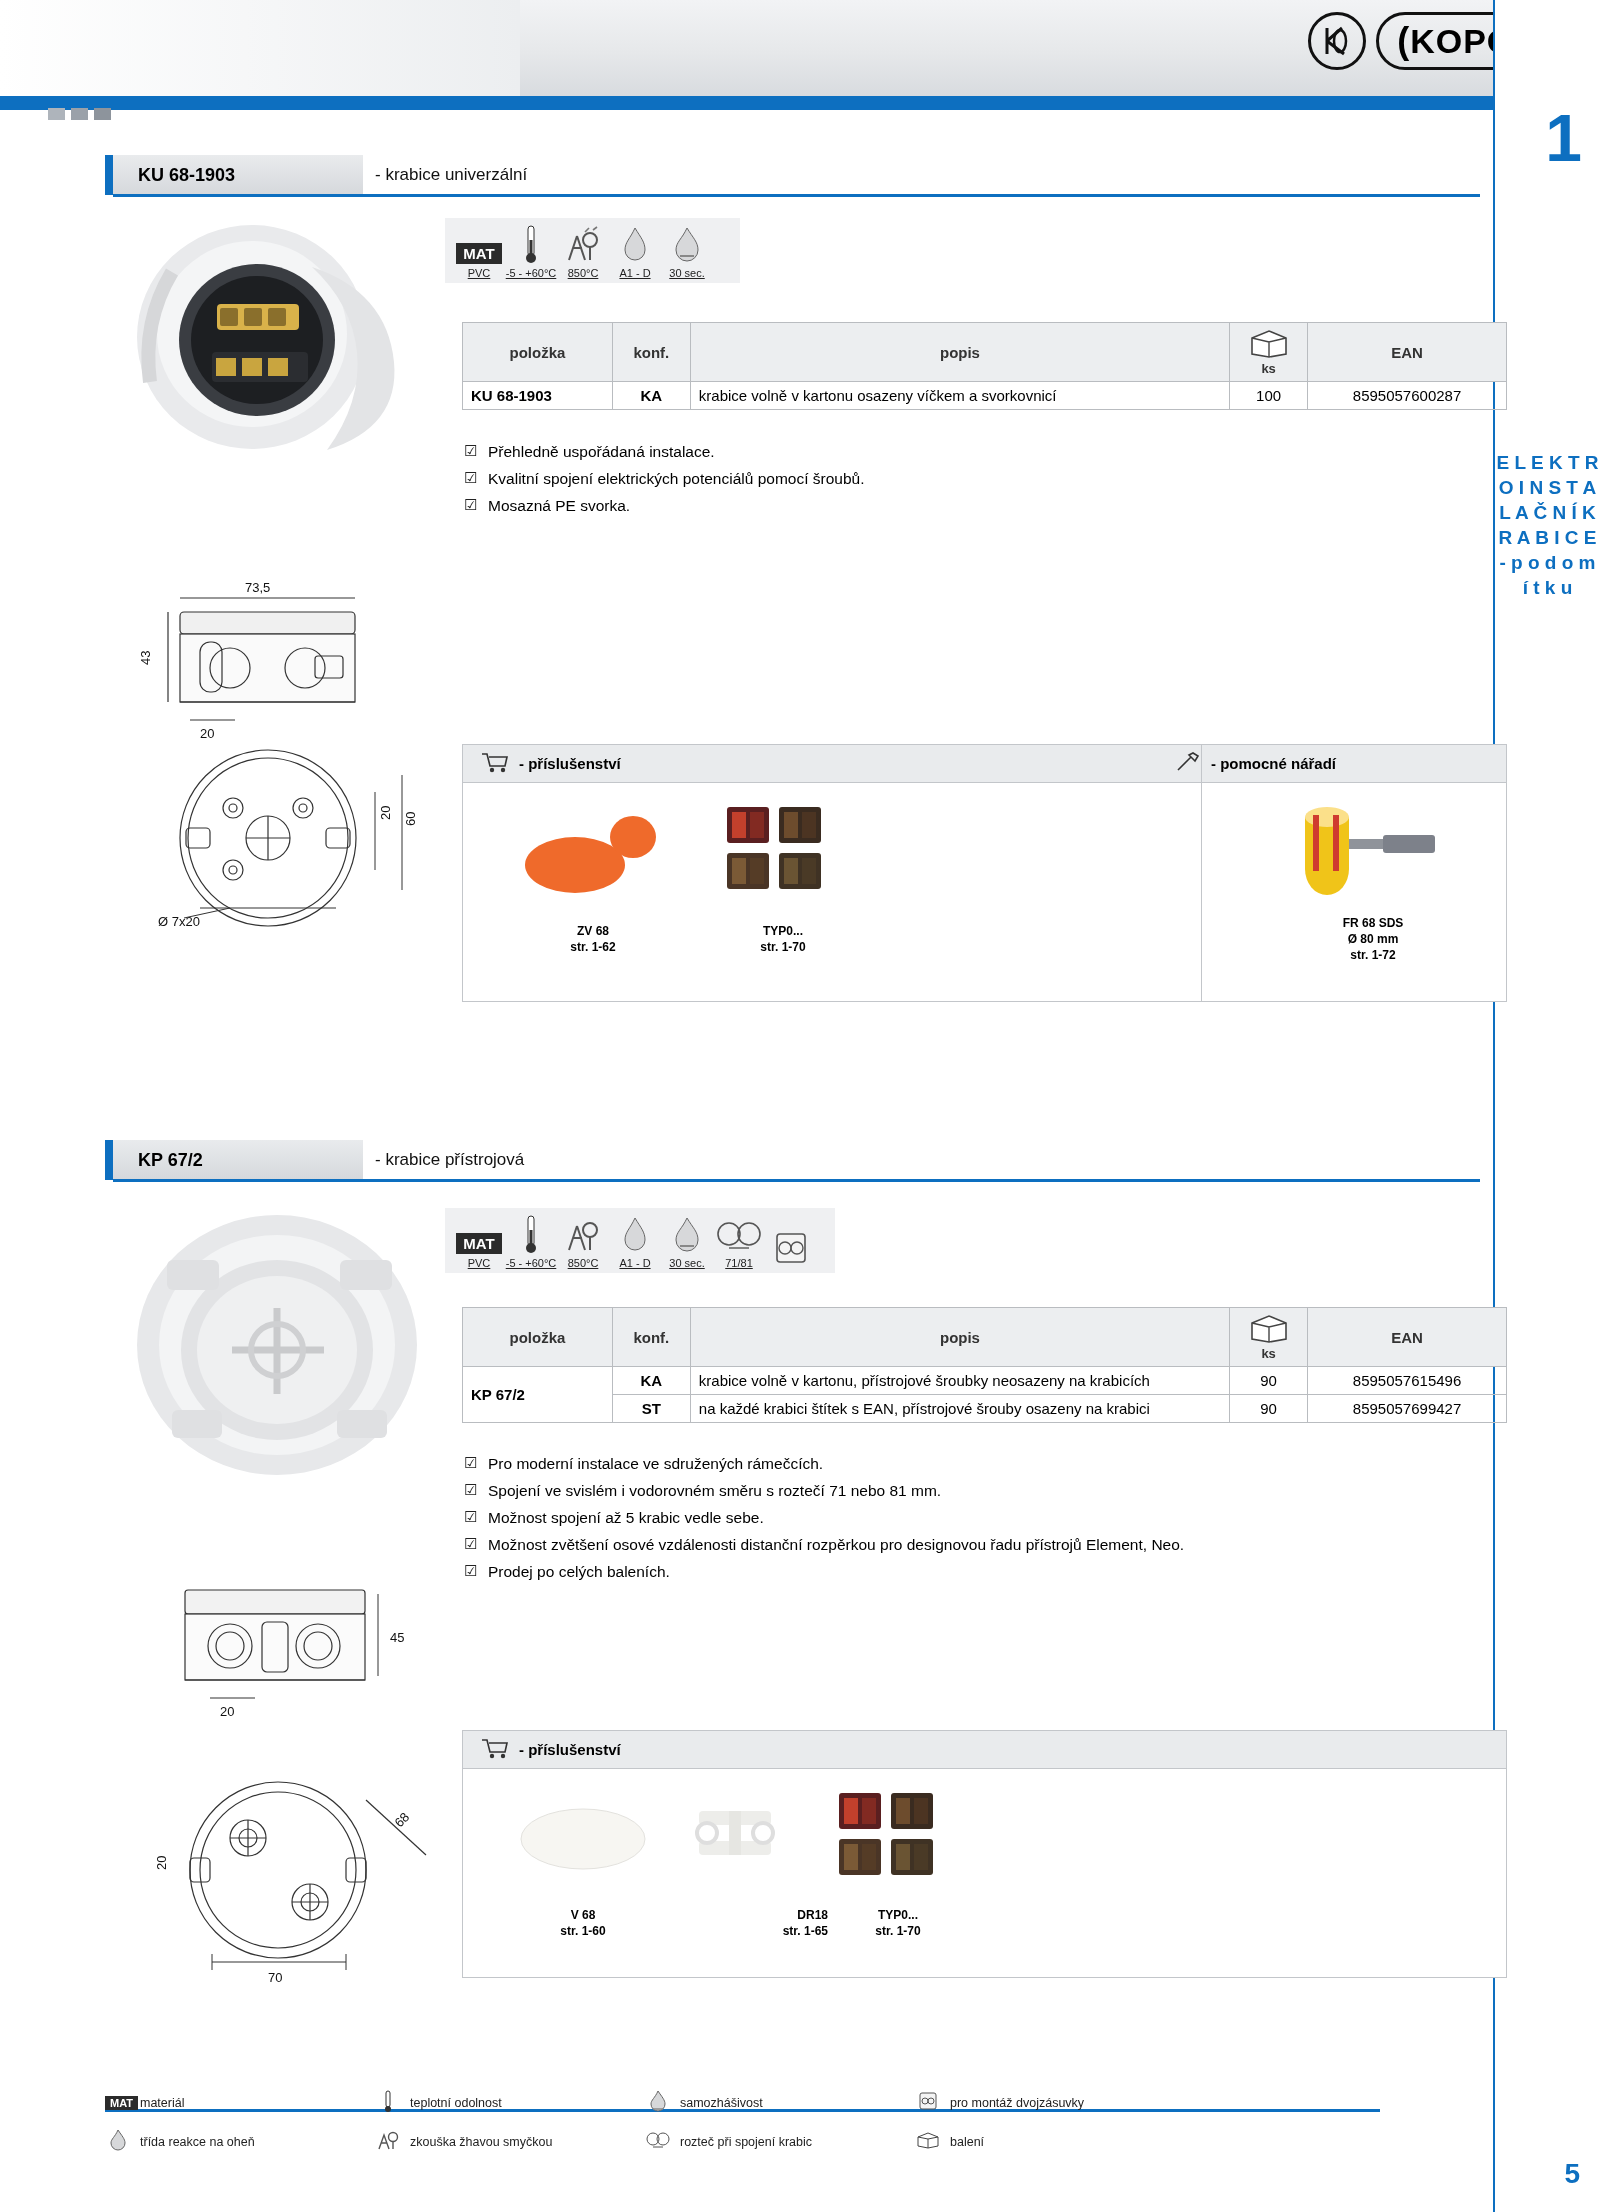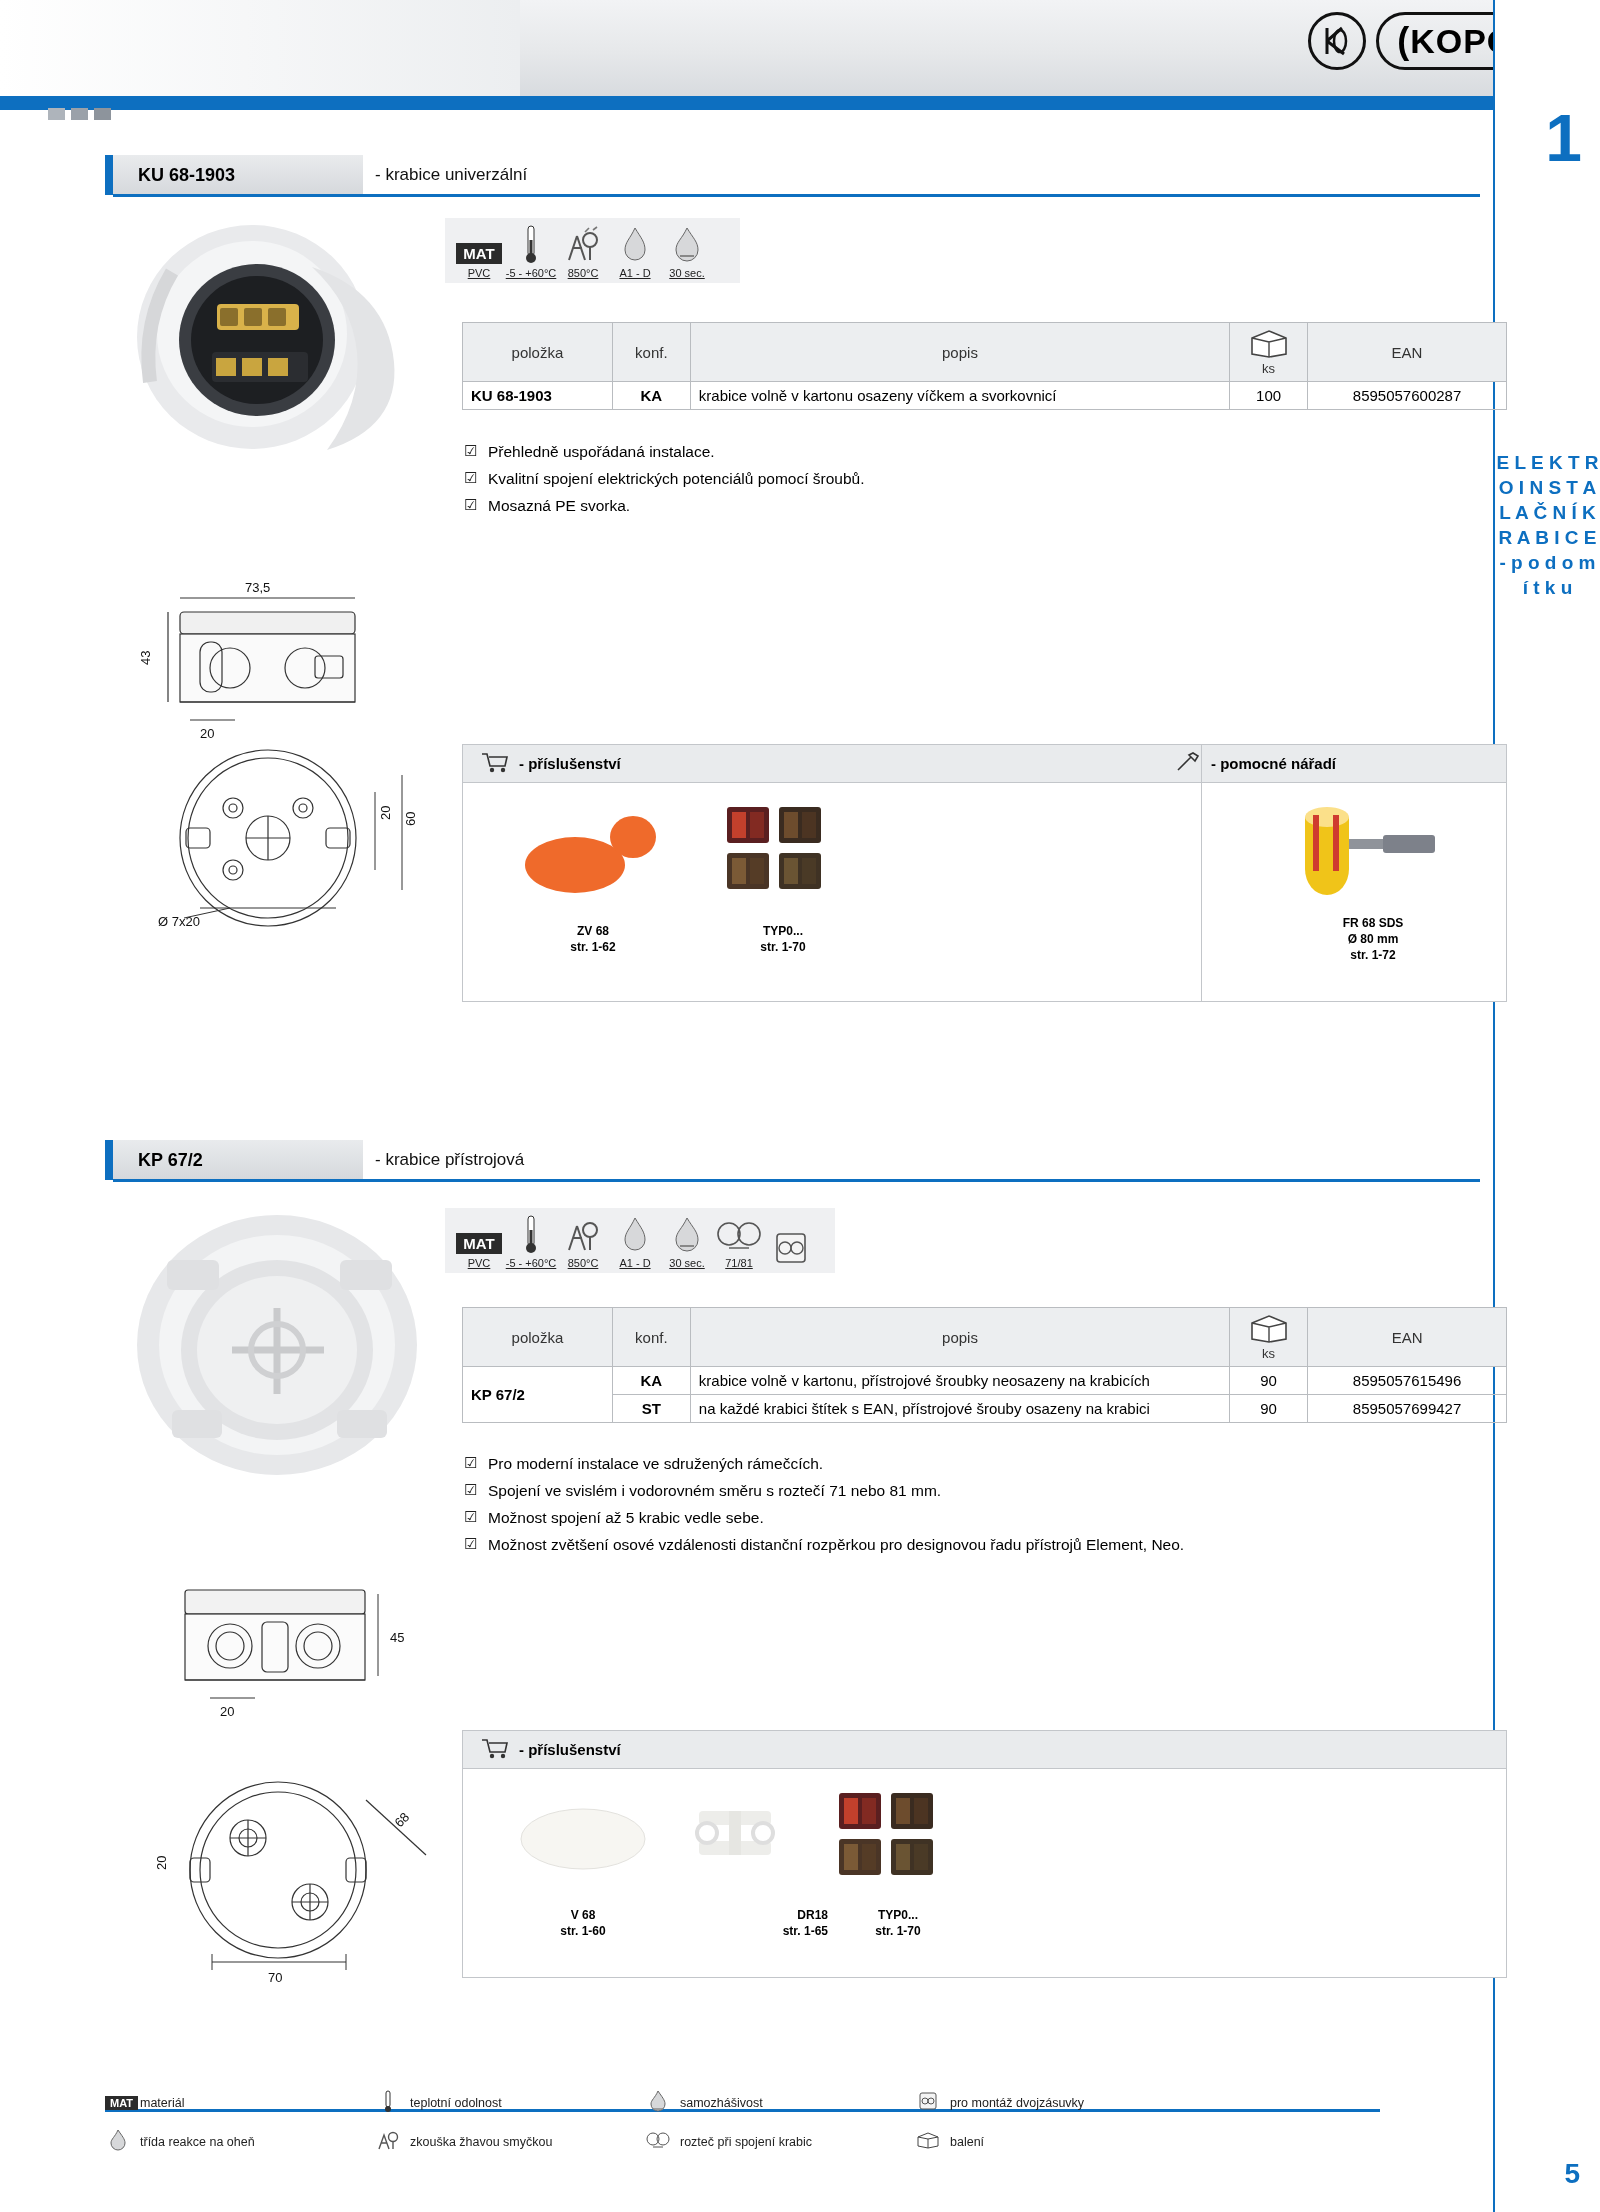"položka" table.ptab thead td { font-weight: normal -> bold }
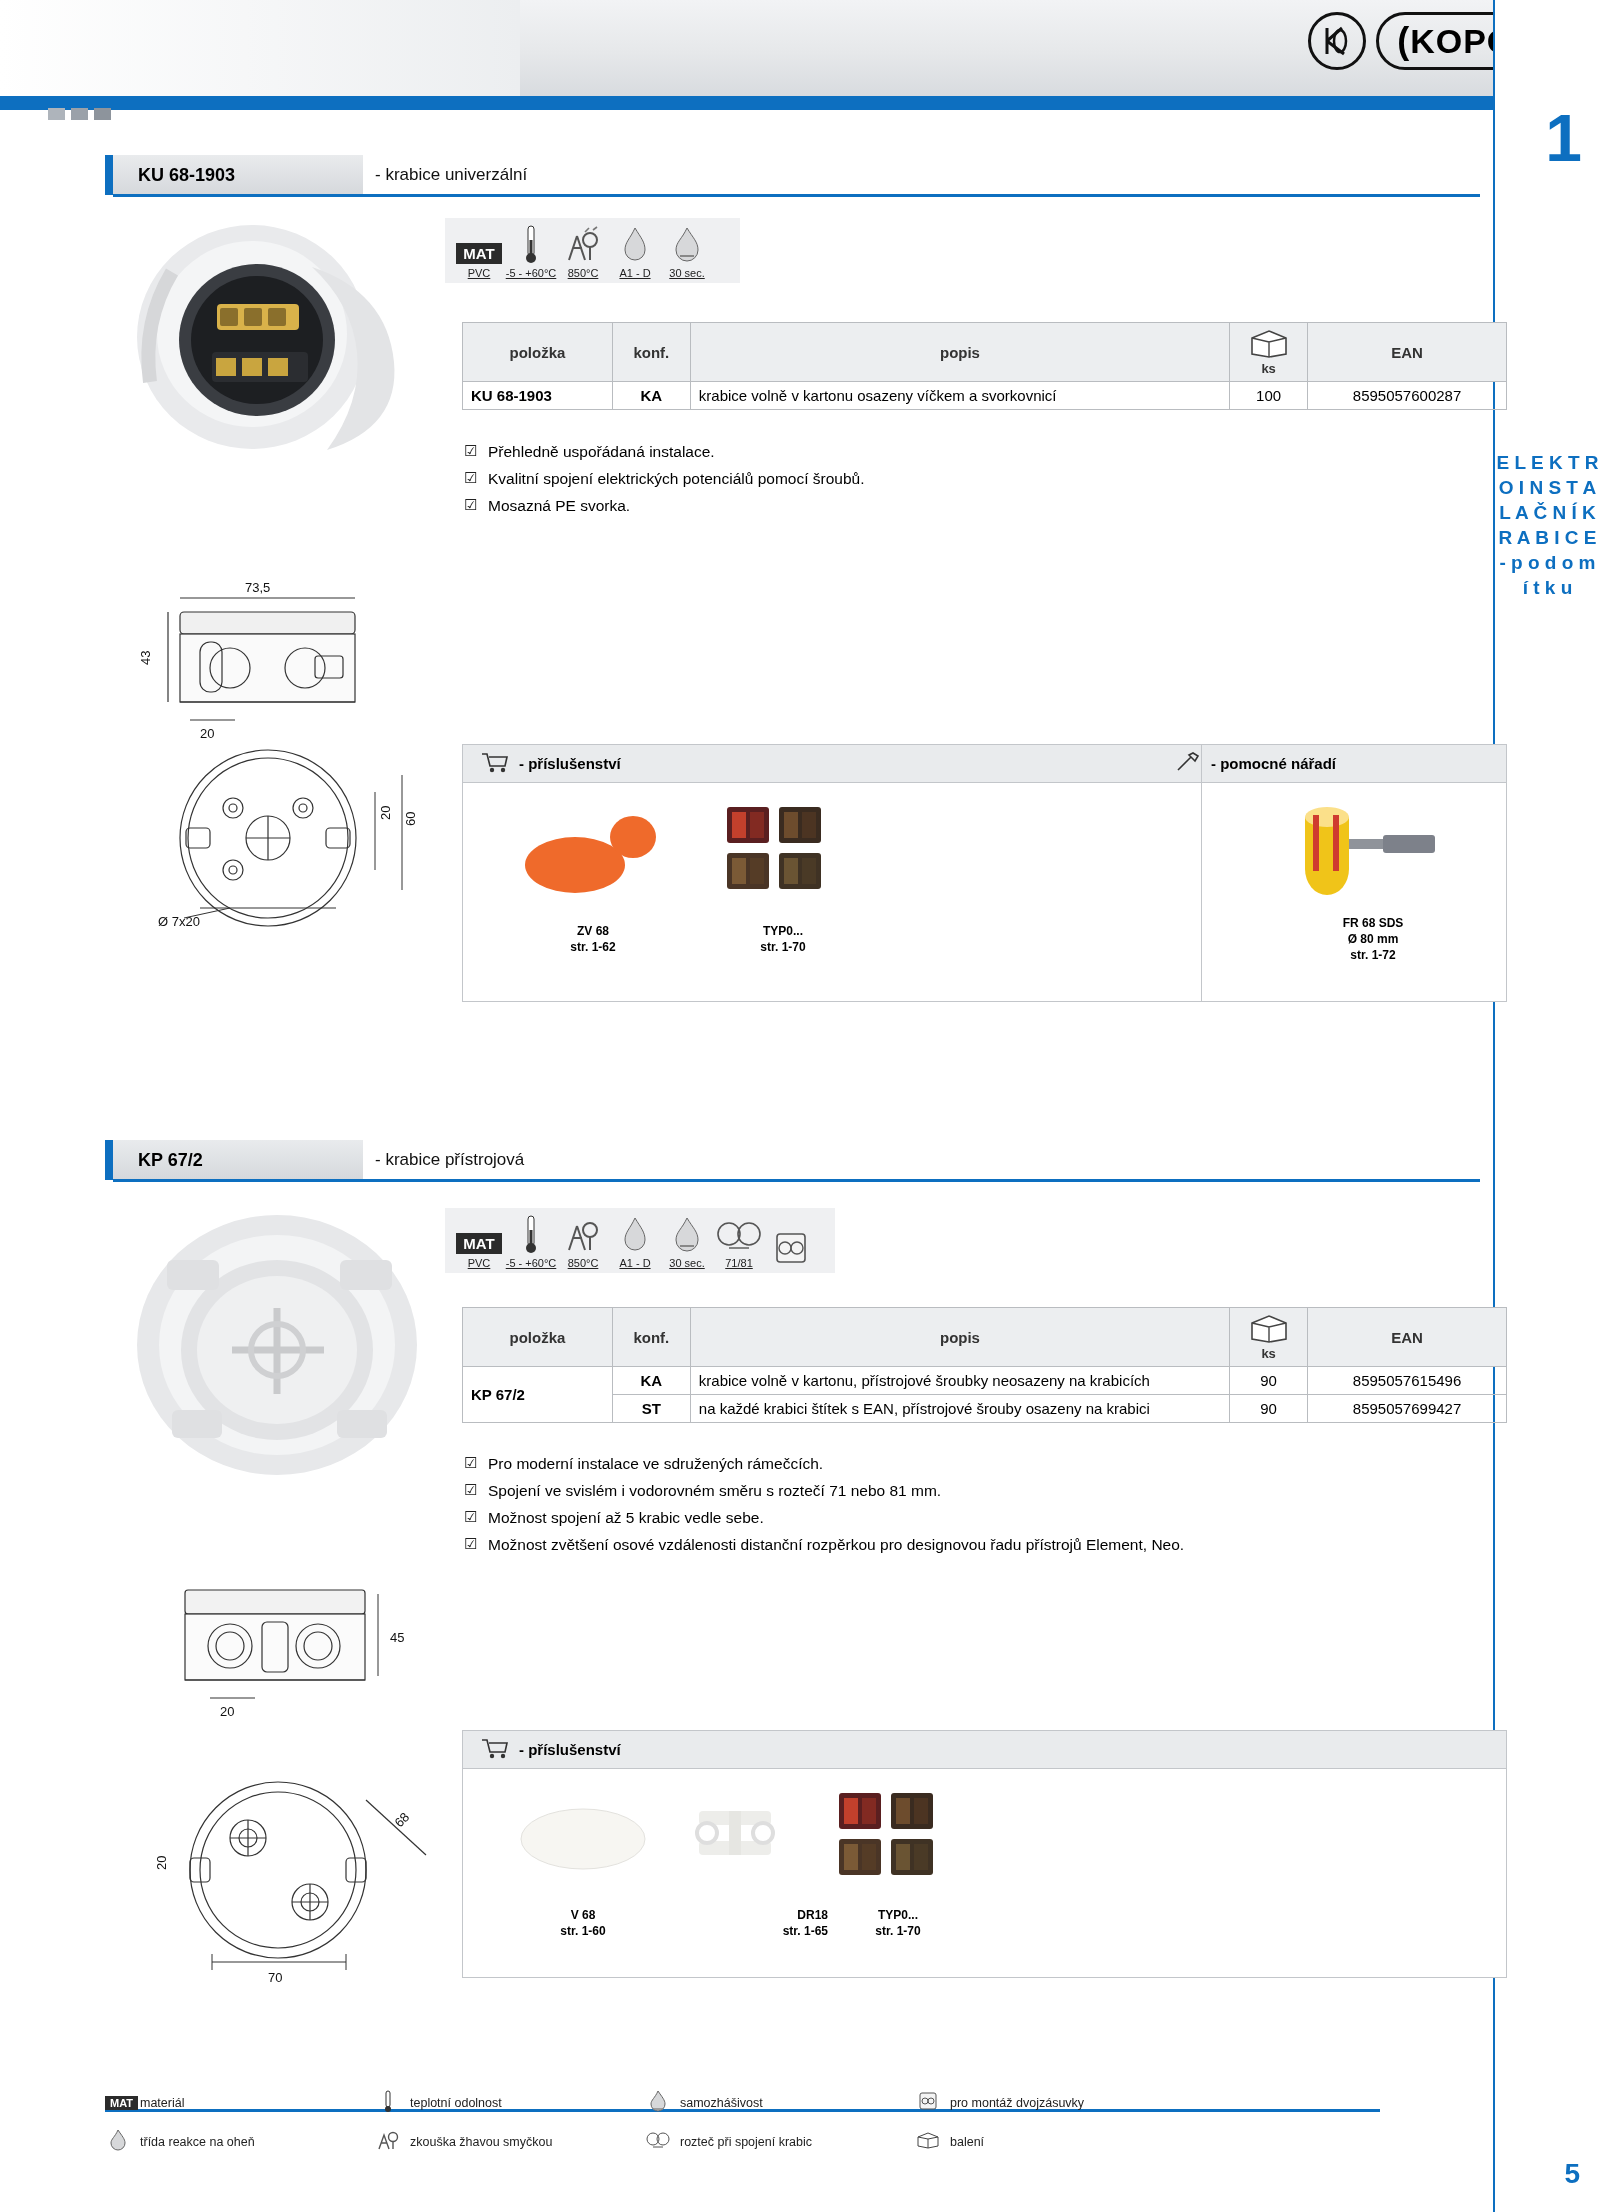"Prodej po celých baleních." div { html: none -> <div>Prodej po celých baleních.</div> }
